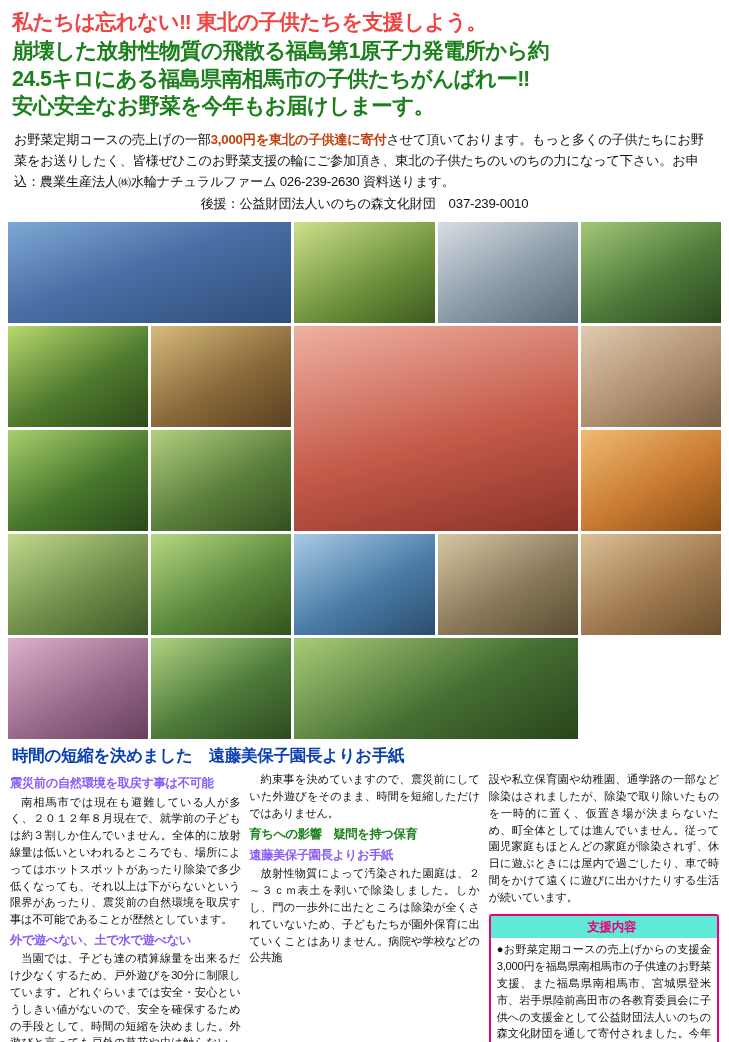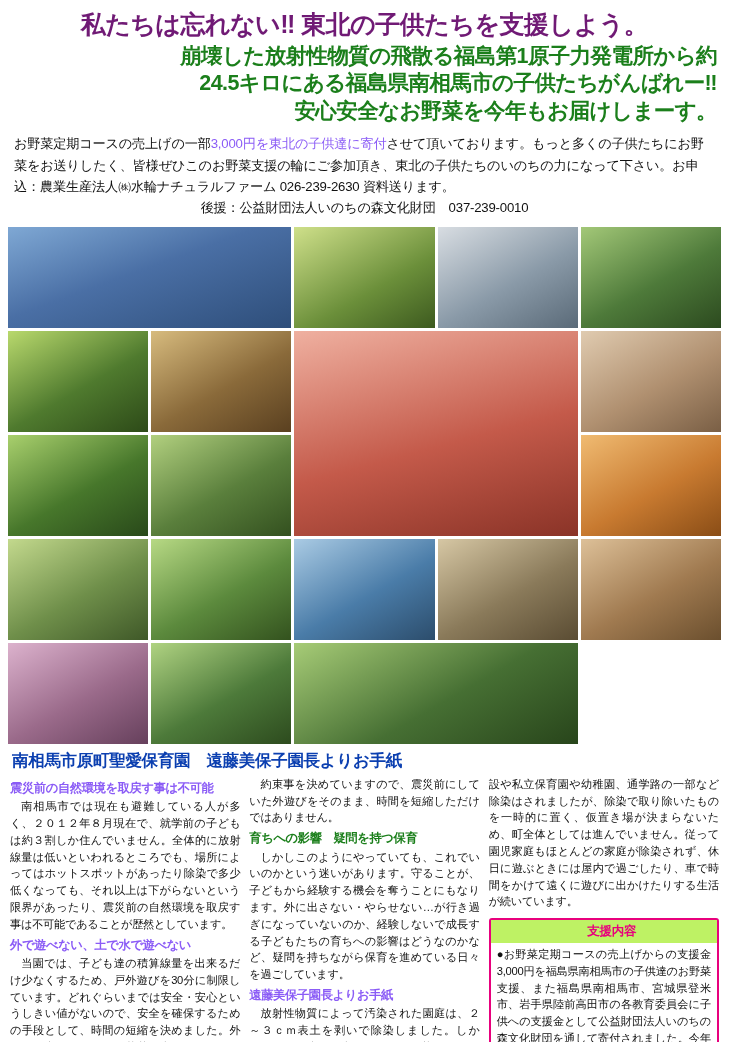"私たちは忘れない‼ 東北の子供たちを支援しよう。" .headline-1 { color: #701a75 -> #ef4444; font-size: 25px -> 21px; text-align: center -> left }
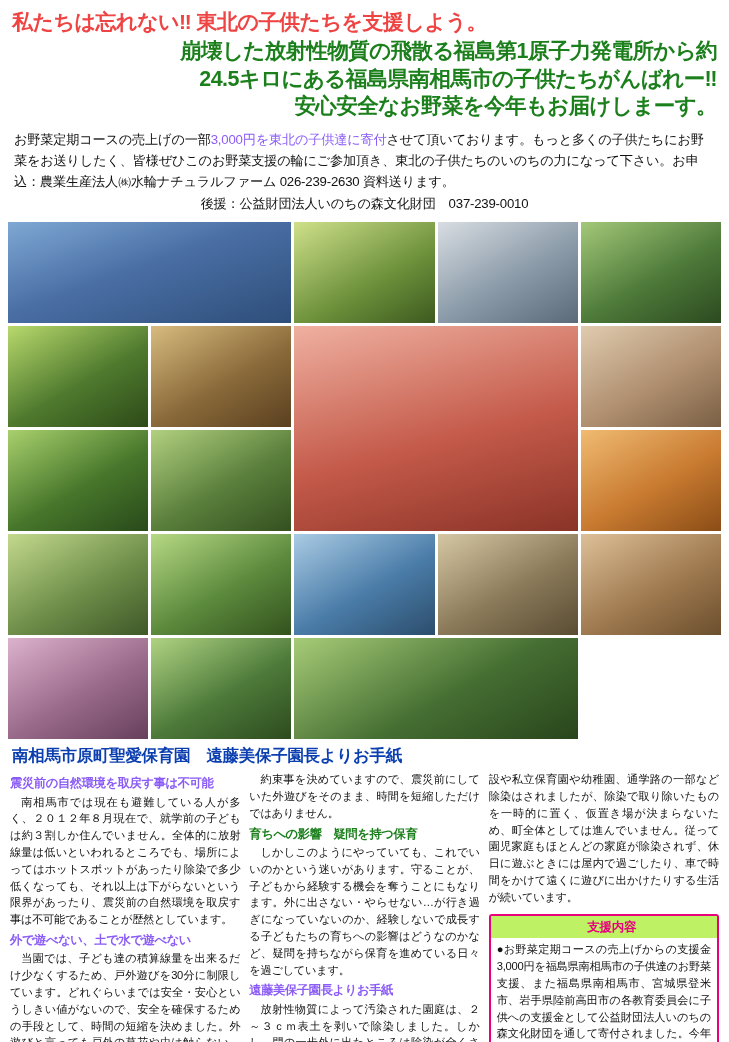"崩壊した放射性物質の飛散る福島第1原子力発電所から約" .headline-2 .l { text-align: right -> none }
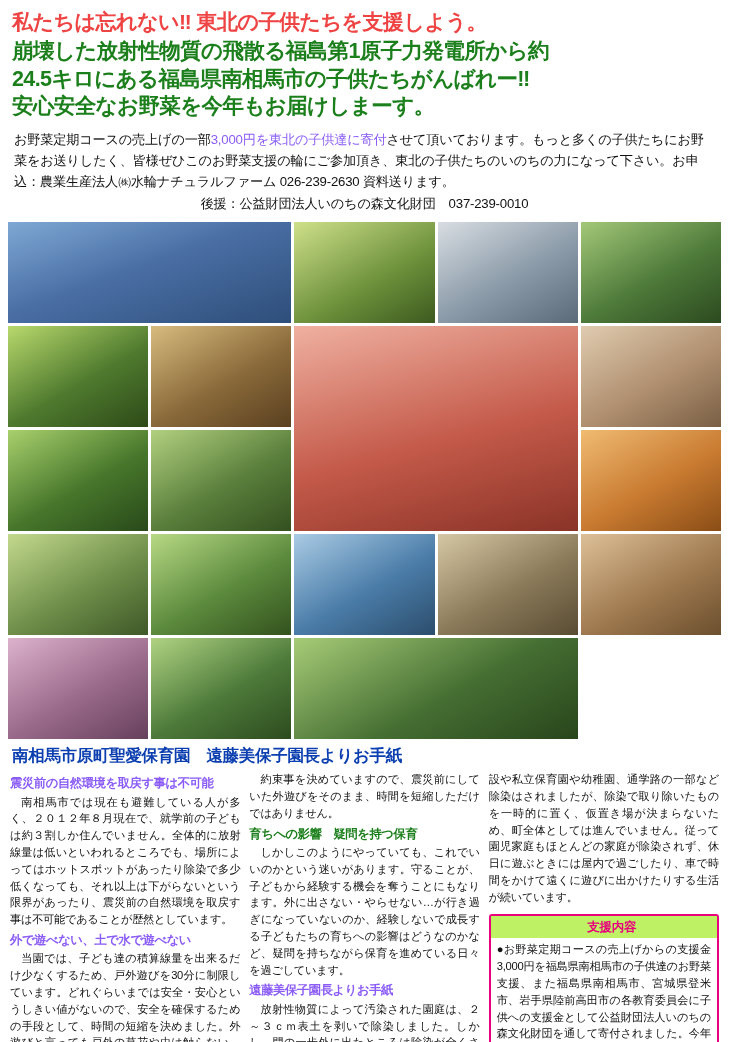"3,000円を東北の子供達に寄付" .intro .red { color: #8b5cf6 -> #c2410c; font-weight: none -> bold }
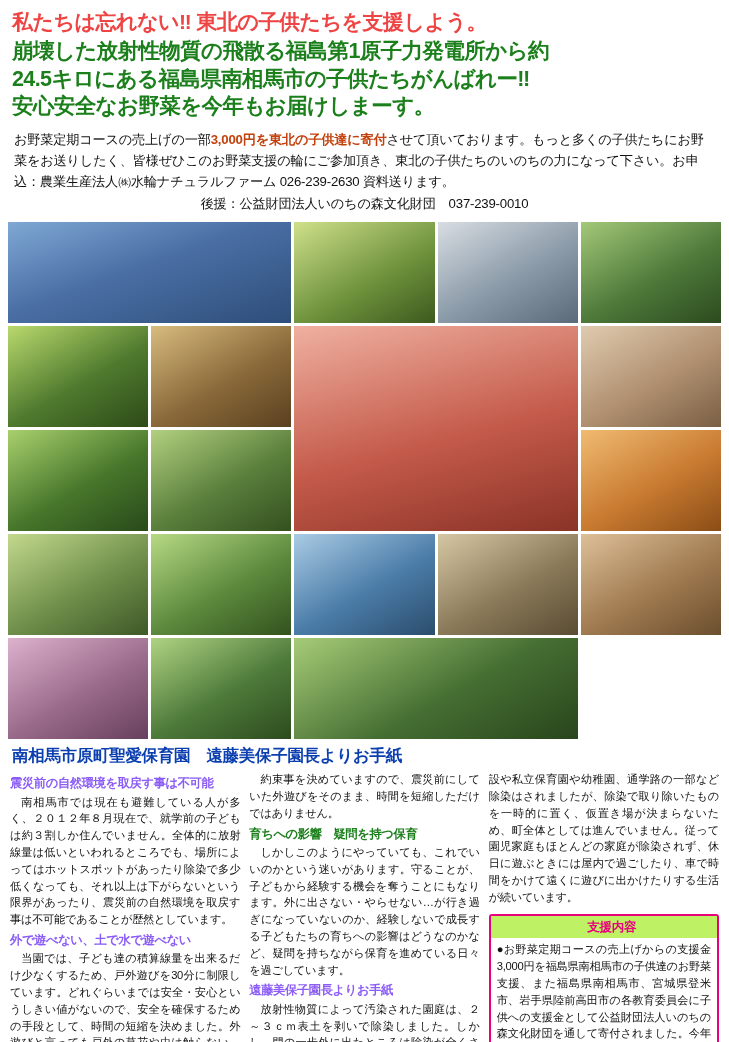"南相馬市原町聖愛保育園 遠藤美保子園長よりお手紙" div.letter-title { text: 南相馬市原町聖愛保育園 -> 時間の短縮を決めました }
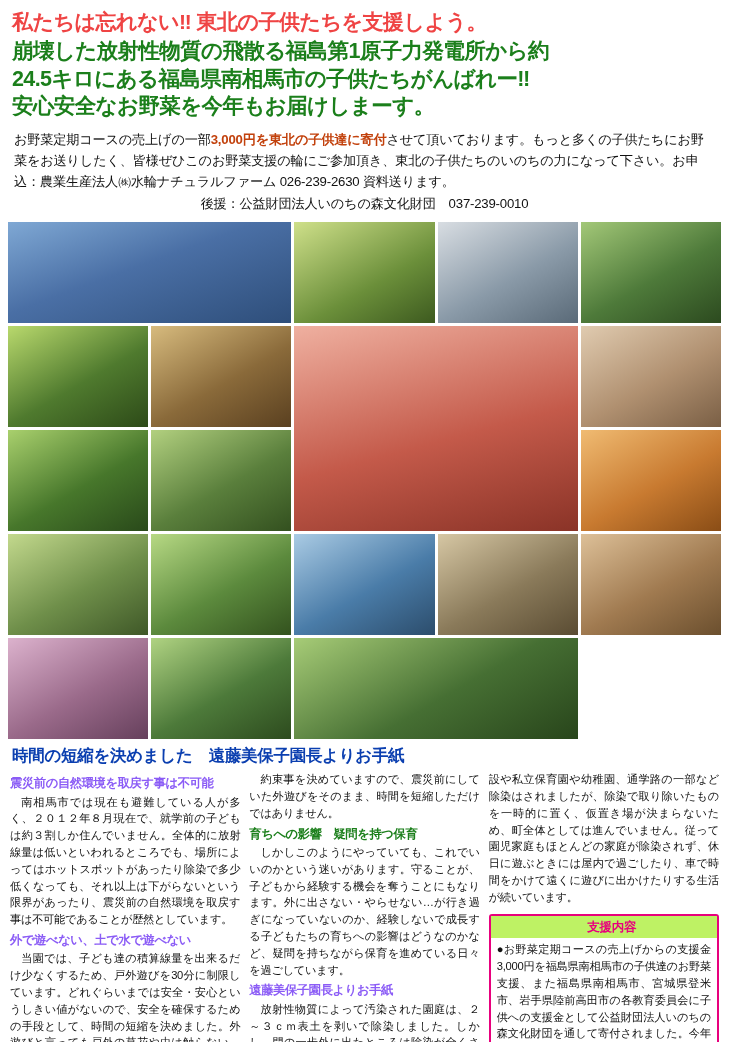"しかしこのようにやっていても、これでいいのかという迷いがあります。守ることが、子" p.para { html: <p>しかしこのようにやっていても、これでいいのかという迷いがあります。守ることが、子どもから経験する機会を奪うことにもなります。外に出さない・やらせない…が行き過ぎになっていないのか、経験しないで成長する子どもたちの育ちへの影響はどうなのかなど、疑問を持ちながら保育を進めている日々を過ごしています。</p> -> none }
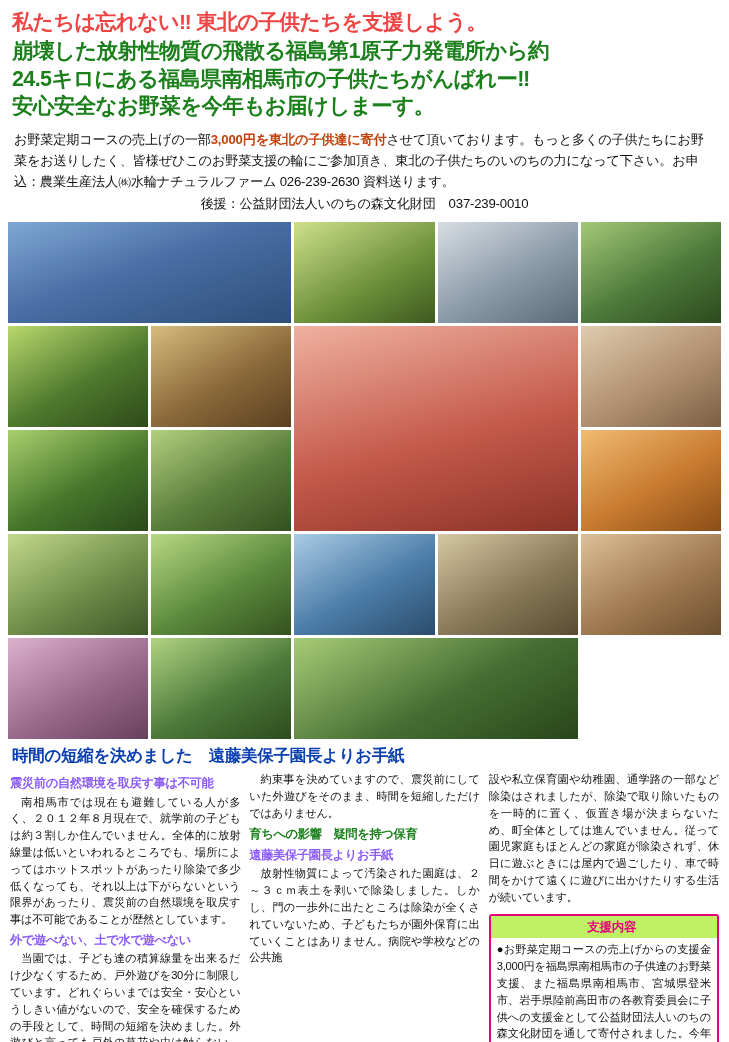"支援内容" .support-title { background: #bef264 -> #5eead4 }
